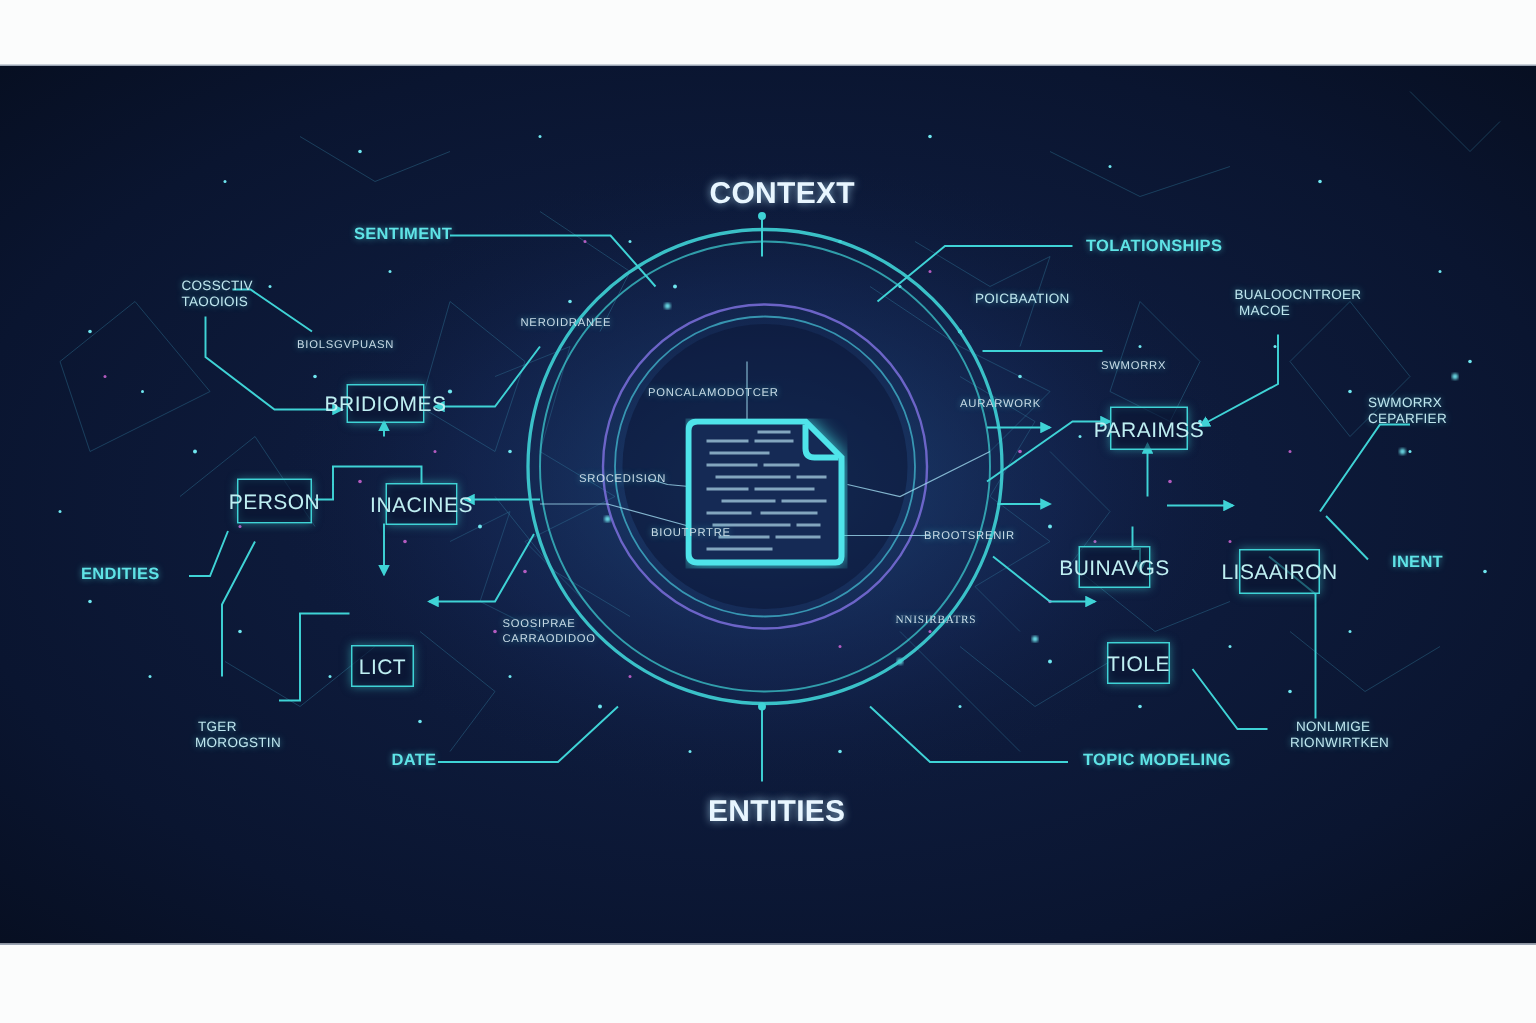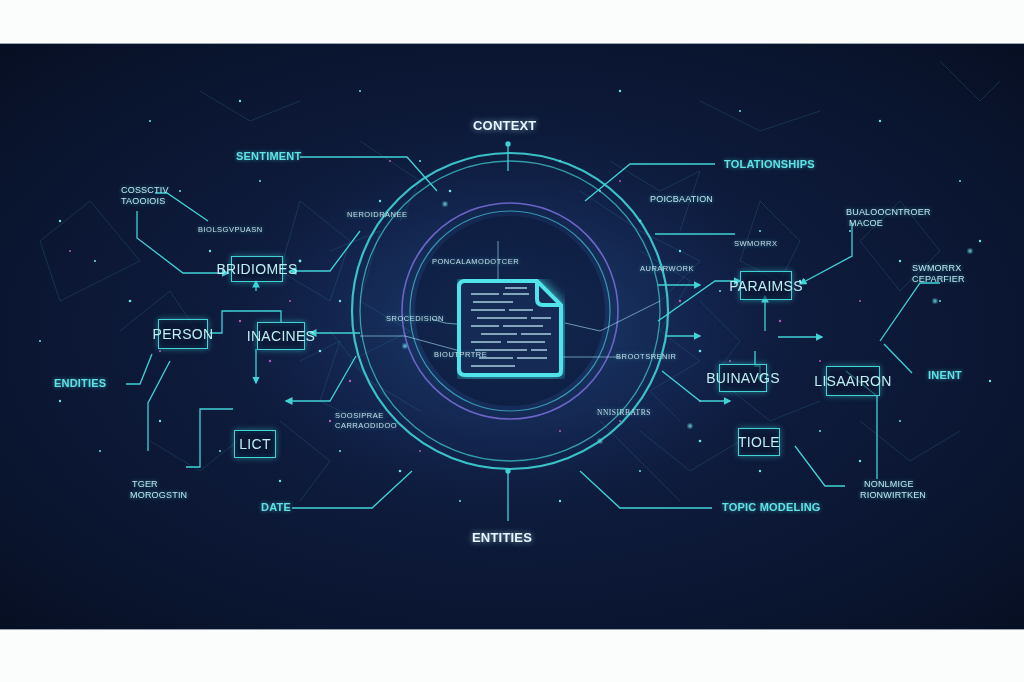"CONTEXT" .lbl.big { font-size: 13px -> 20px }
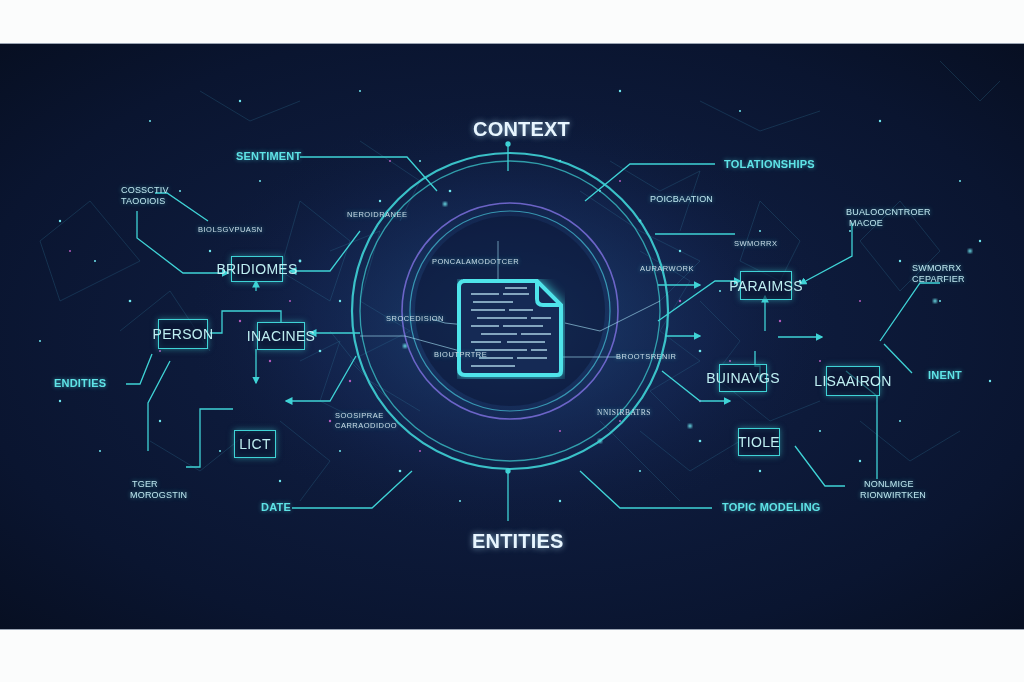"BUALOOCNTROER" div.lbl { left: 846px -> 823px; margin-top: 16px -> none }
